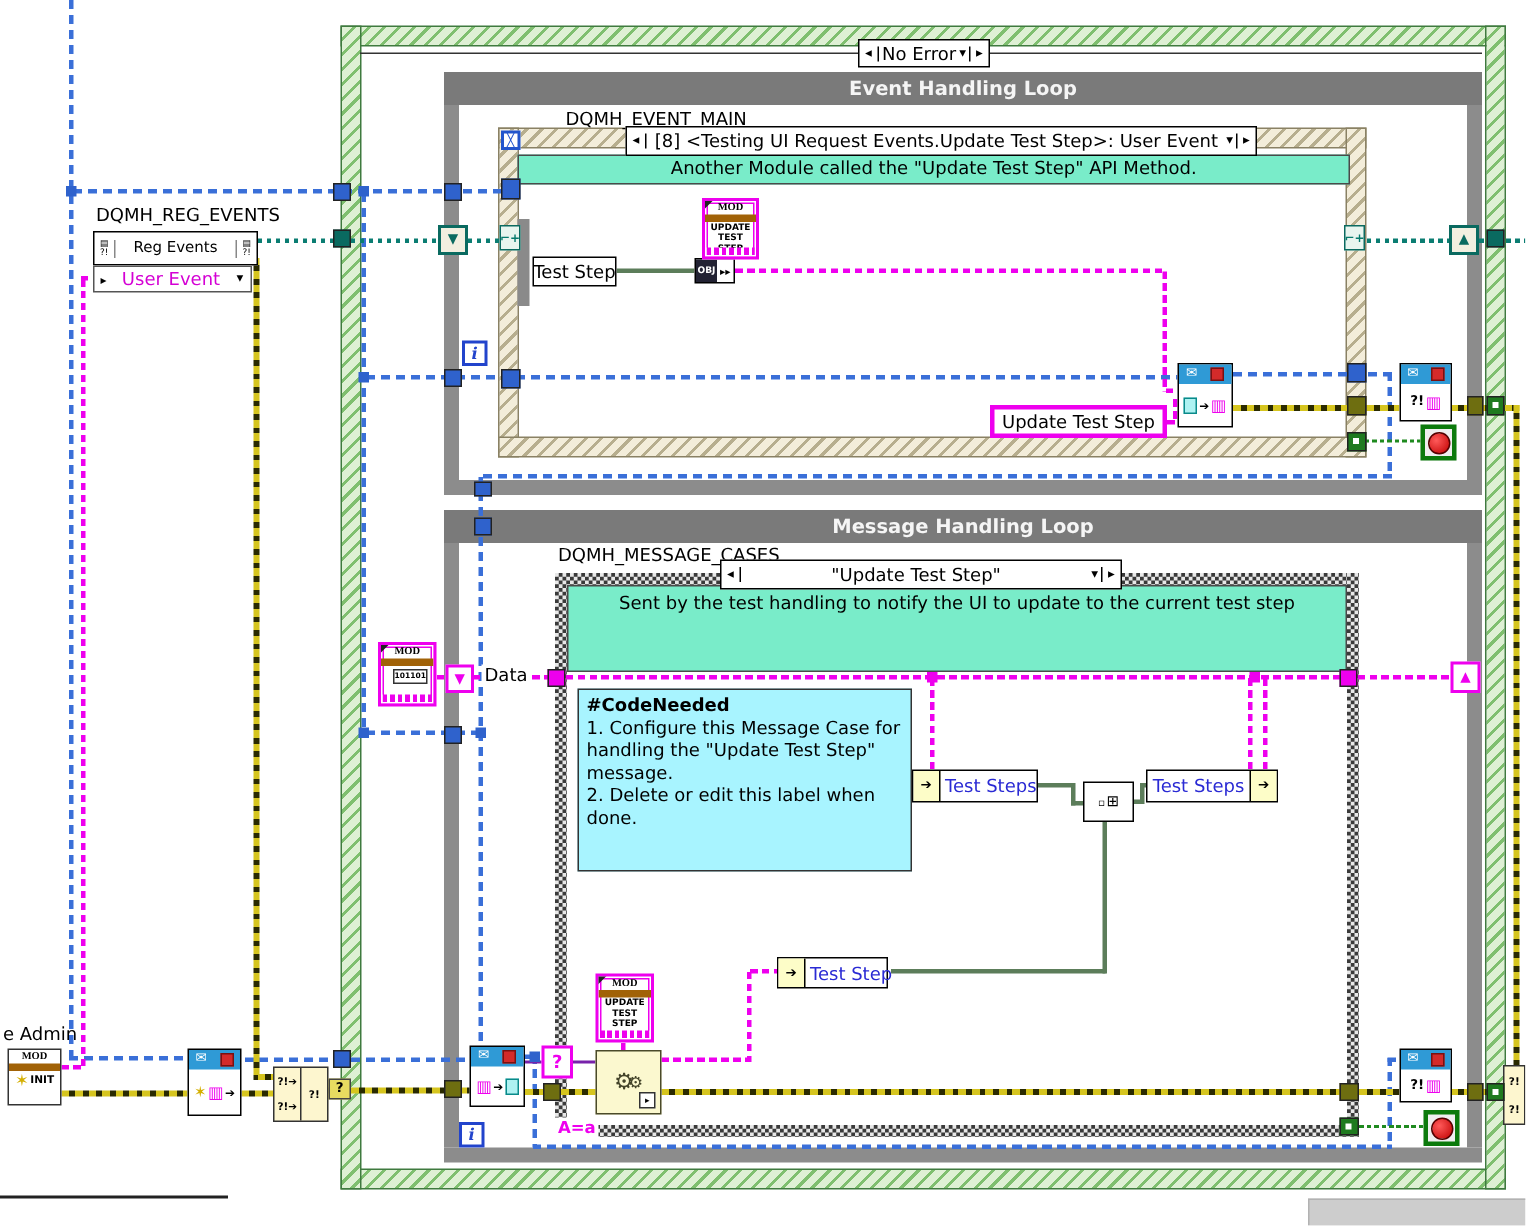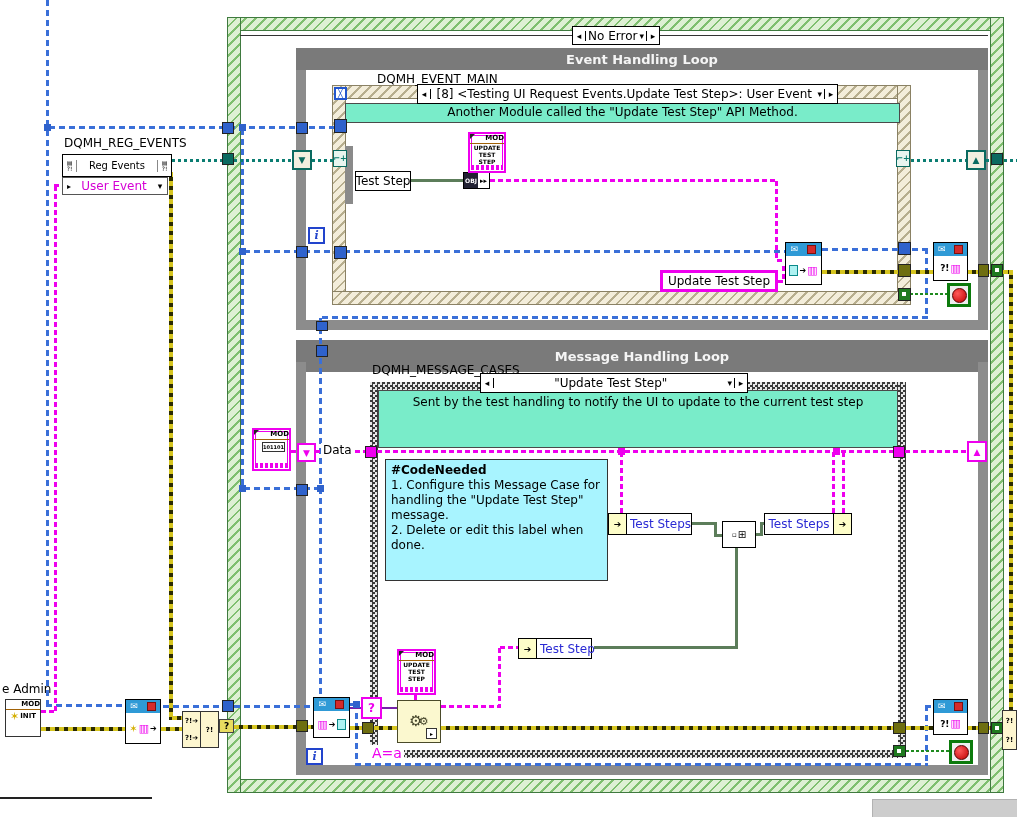"MOD" .vi-head { border-bottom: 1px solid #a16207 -> 5px solid #a16207; font-family: none -> Liberation Serif, serif; text-align: right -> center }
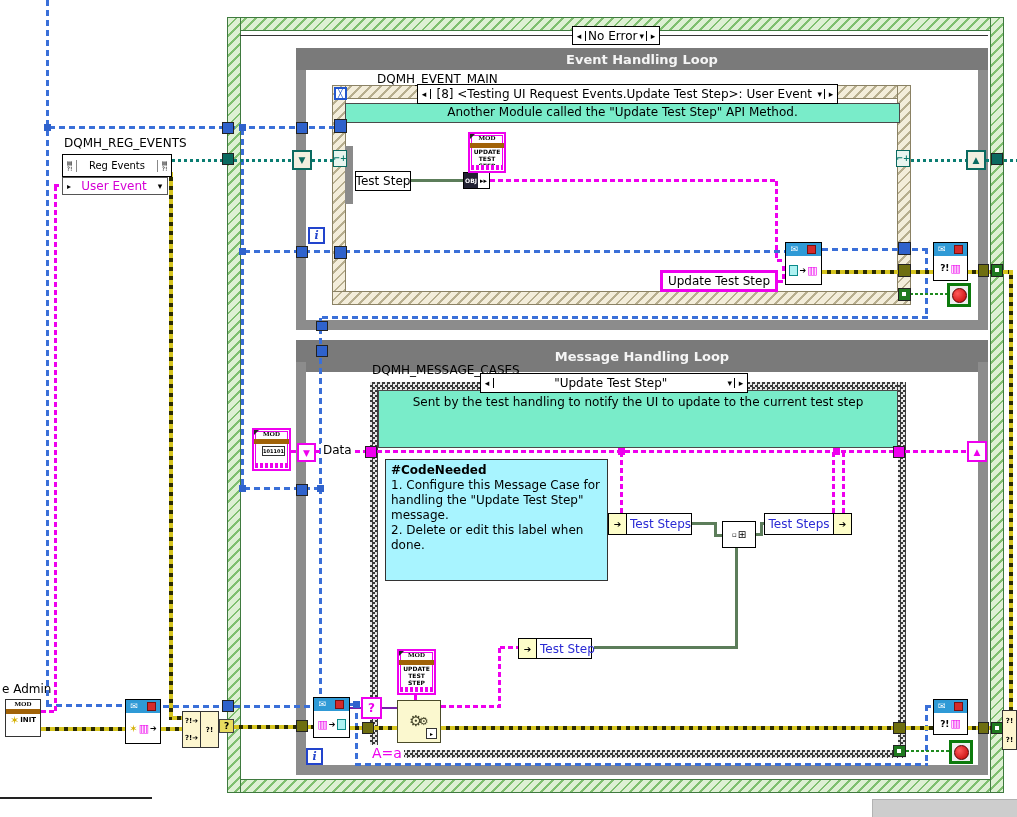"Message Handling Loop" div.abs { height: 32px -> 22px }
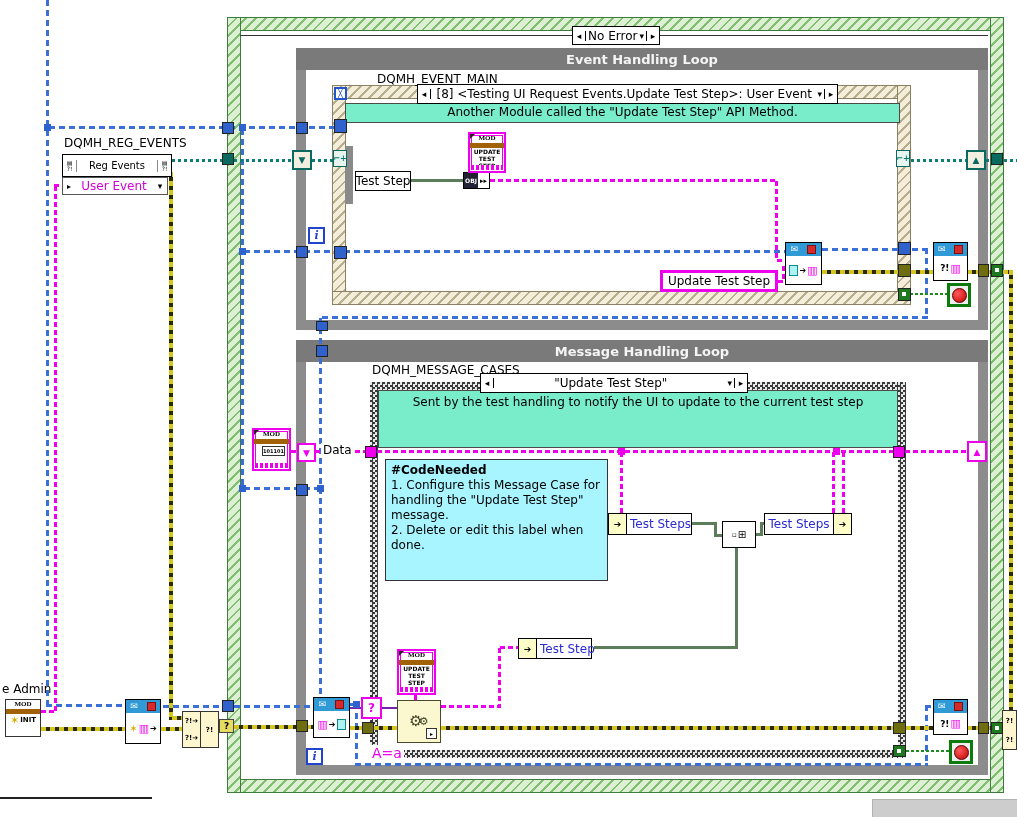"A=a" div.abs { font-size: 14px -> 11px; font-weight: normal -> bold }
